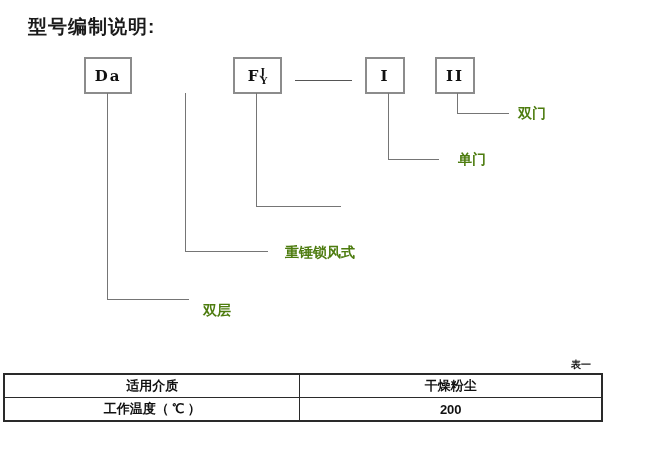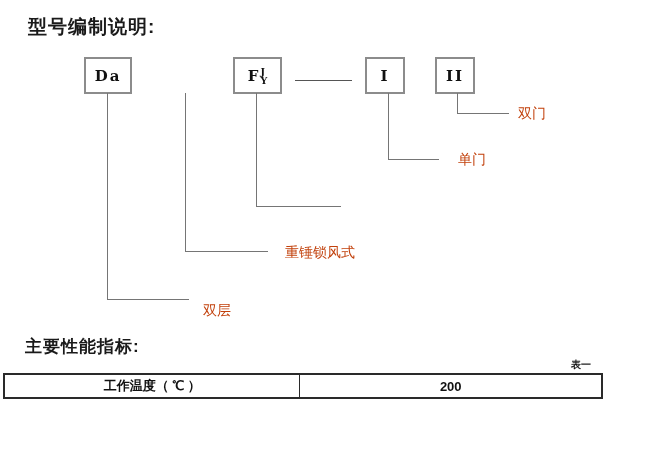"双门" .branch-label { color: #c2410c -> #4d7c0f; font-weight: normal -> bold }
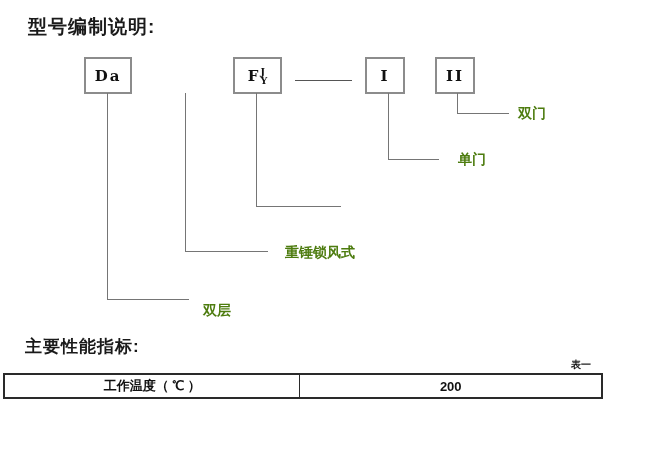"主要性能指标:" div.section-title { html: <div>主要性能指标:</div> -> none }
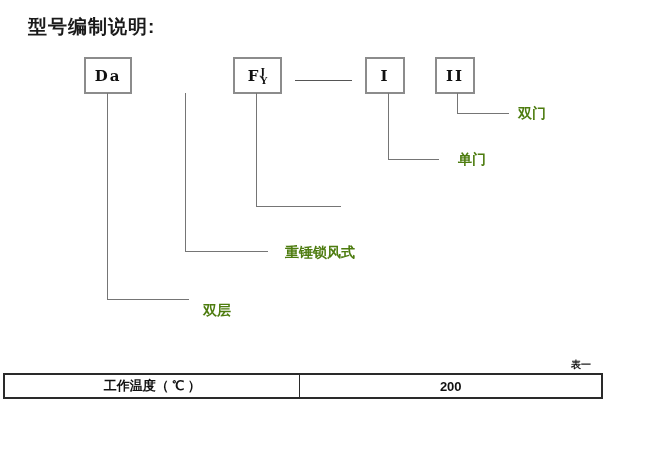"适用介质" tr { html: none -> <tr> <td>适用介质</td> <td>干燥粉尘</td> </tr> }
